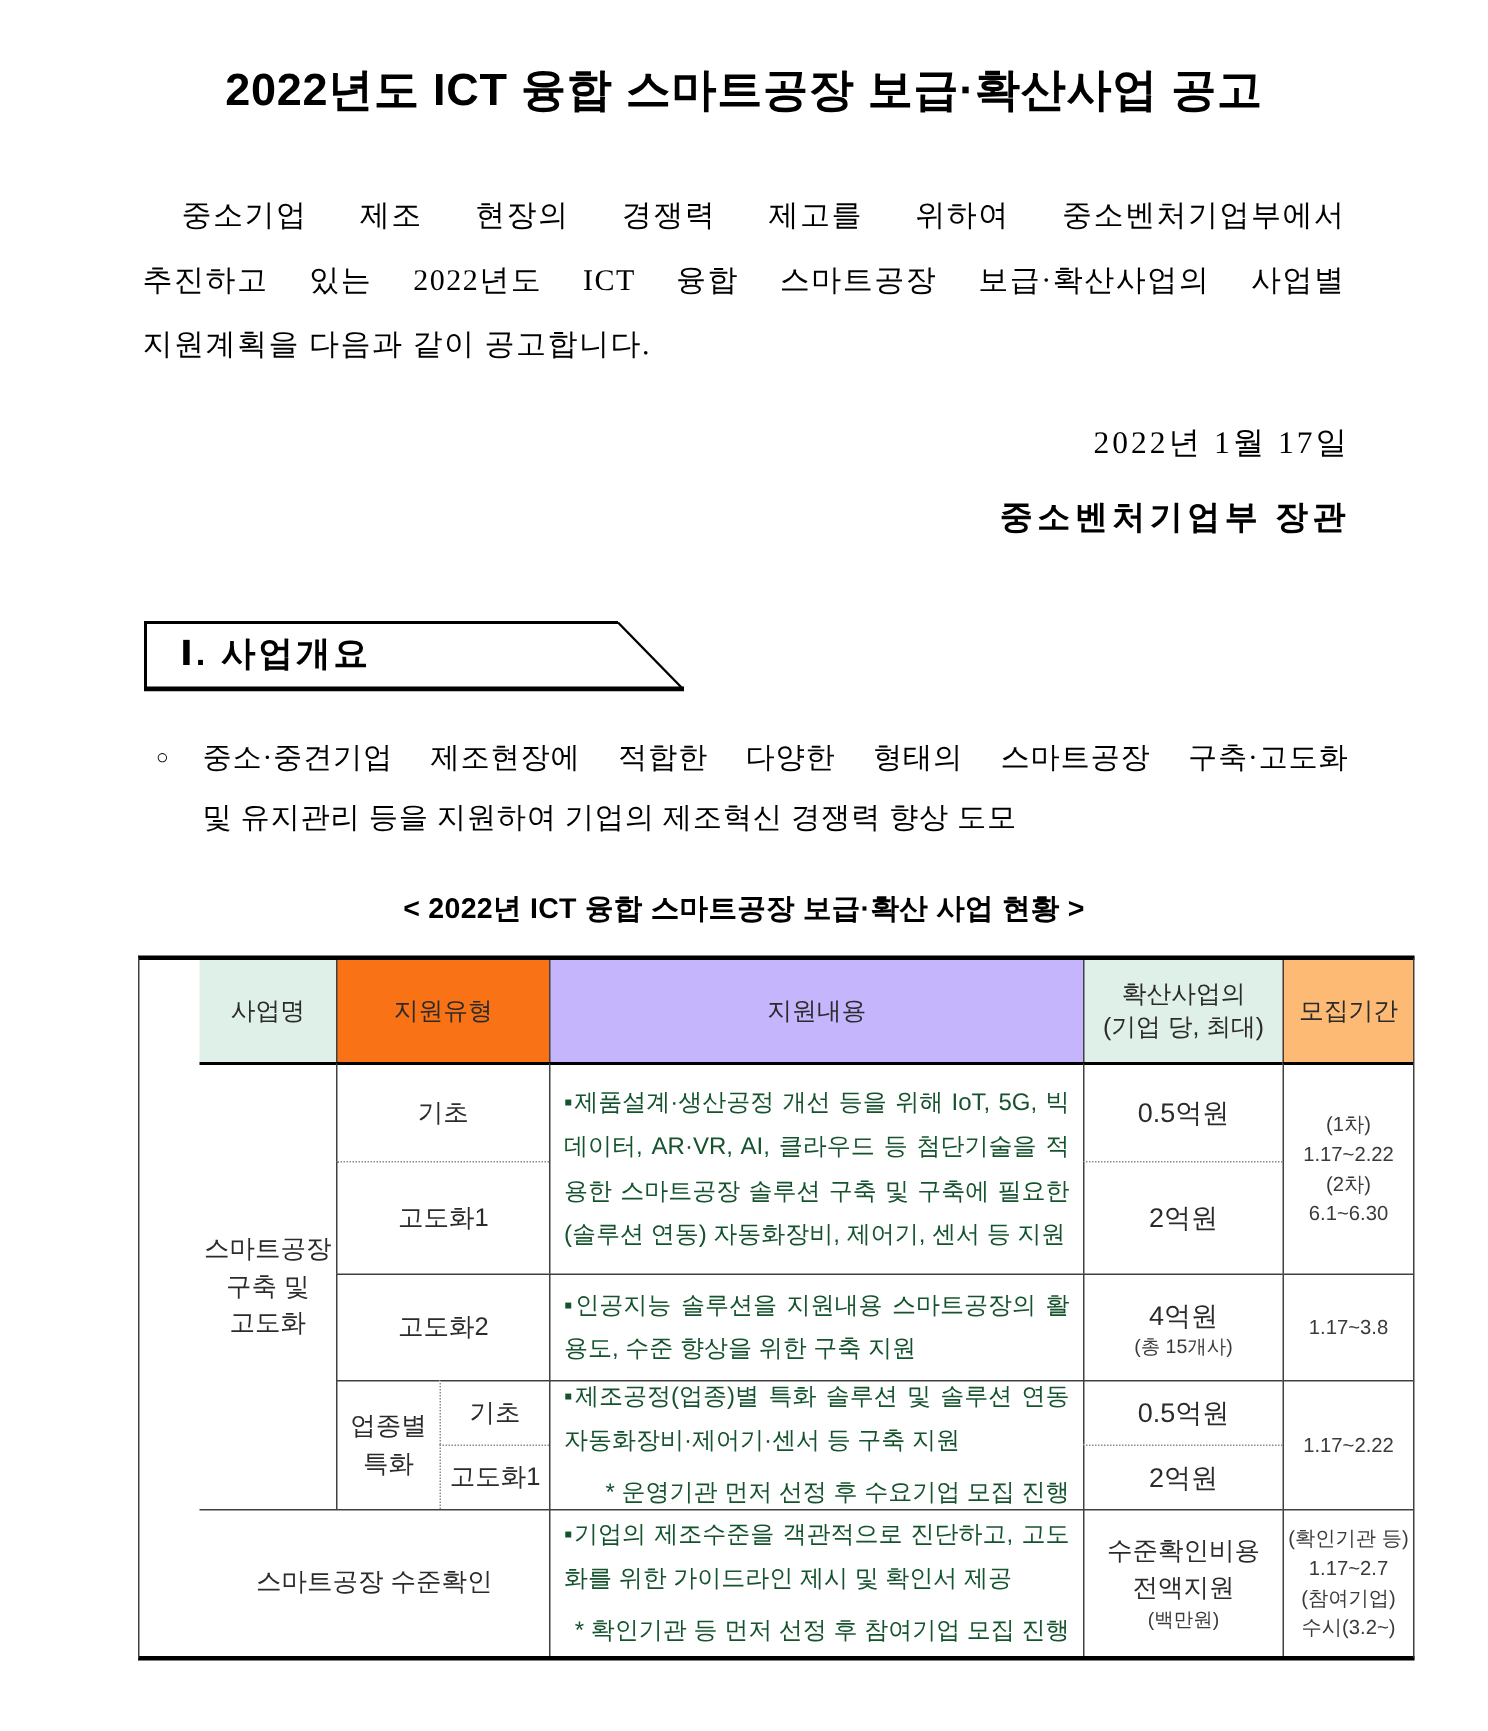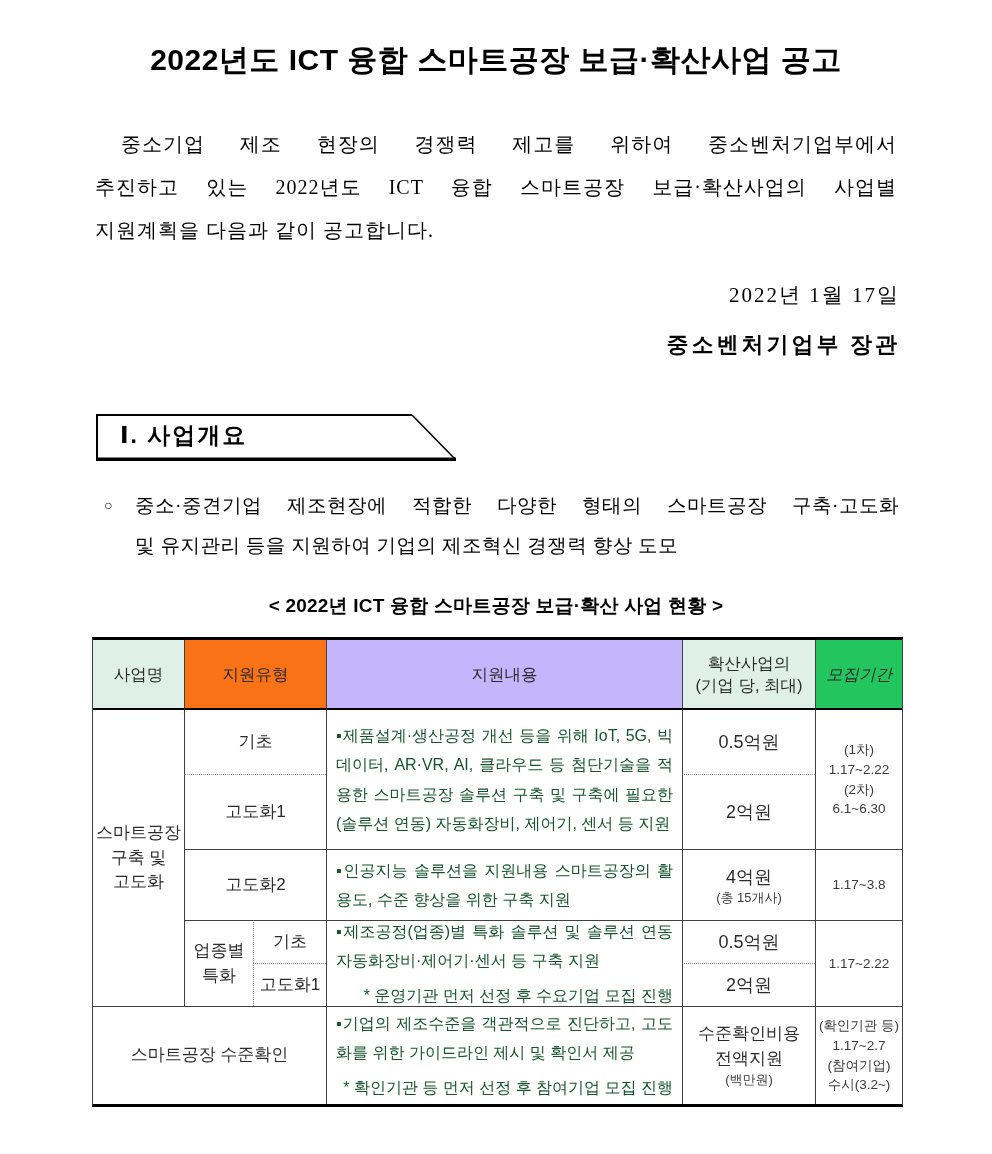"사업명" .tbl { padding-left: none -> 40px }
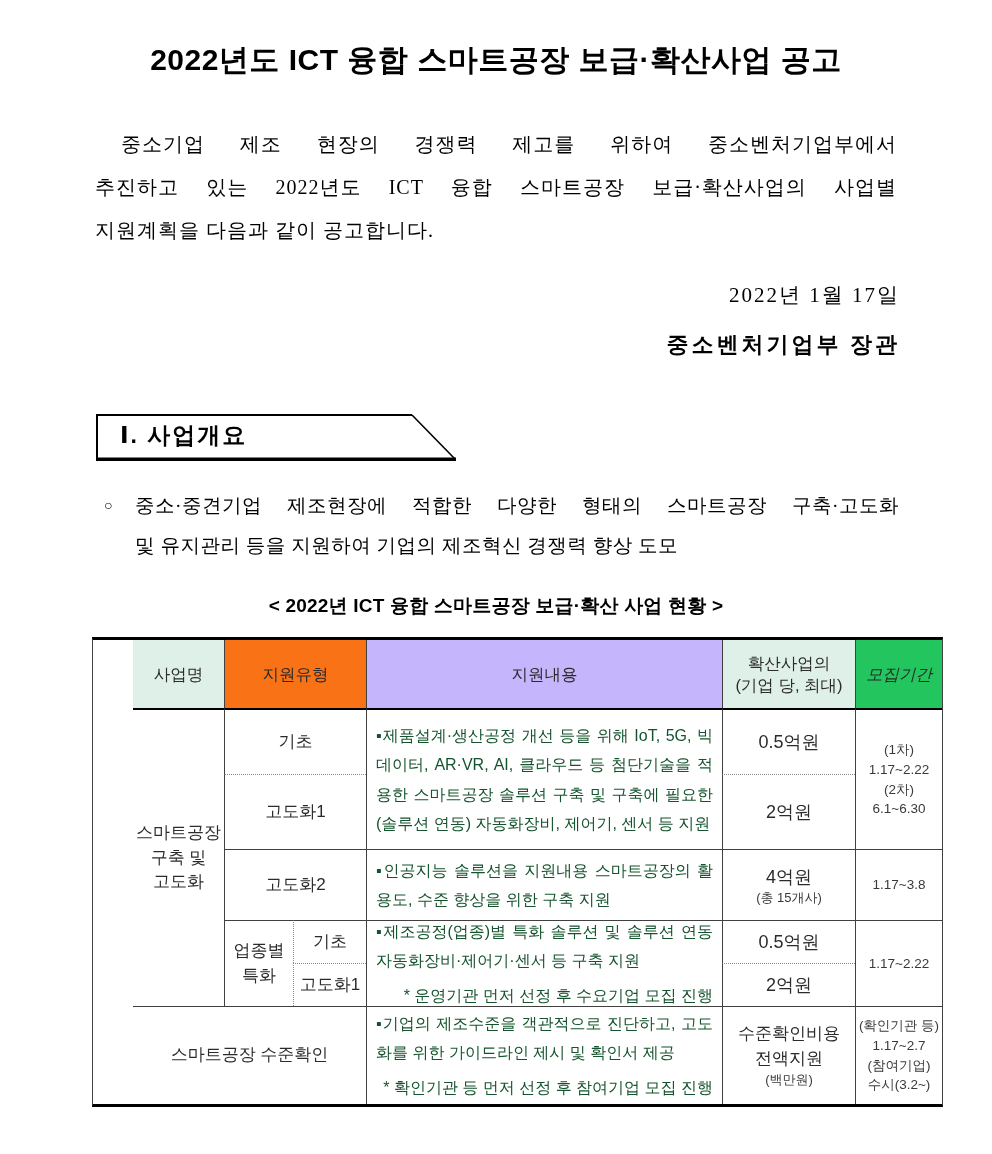"모집기간" div.cell { background-color: #22c55e -> #fdba74; font-style: italic -> none }
